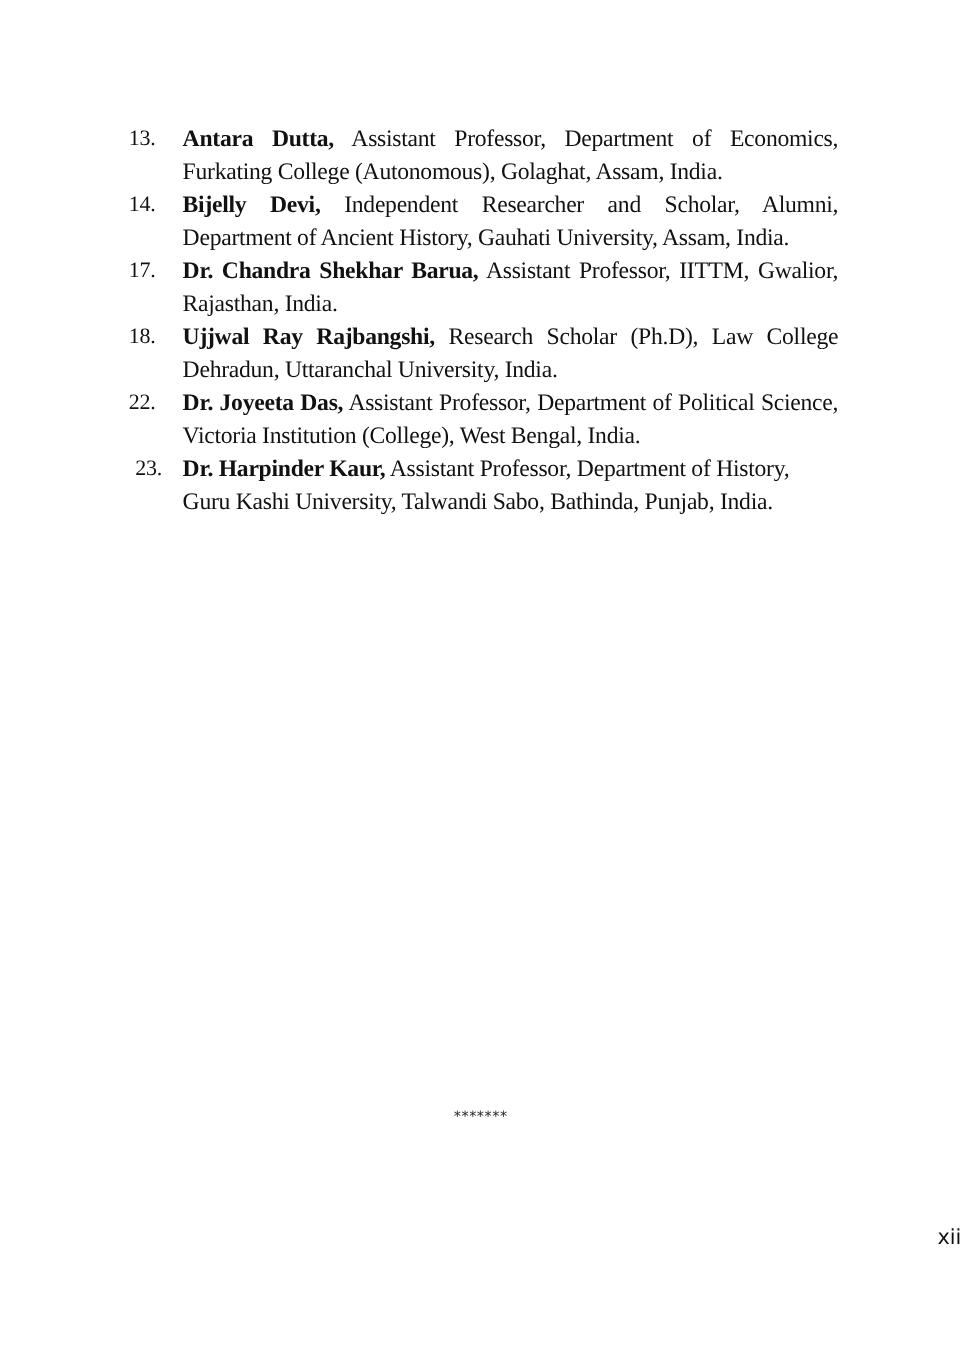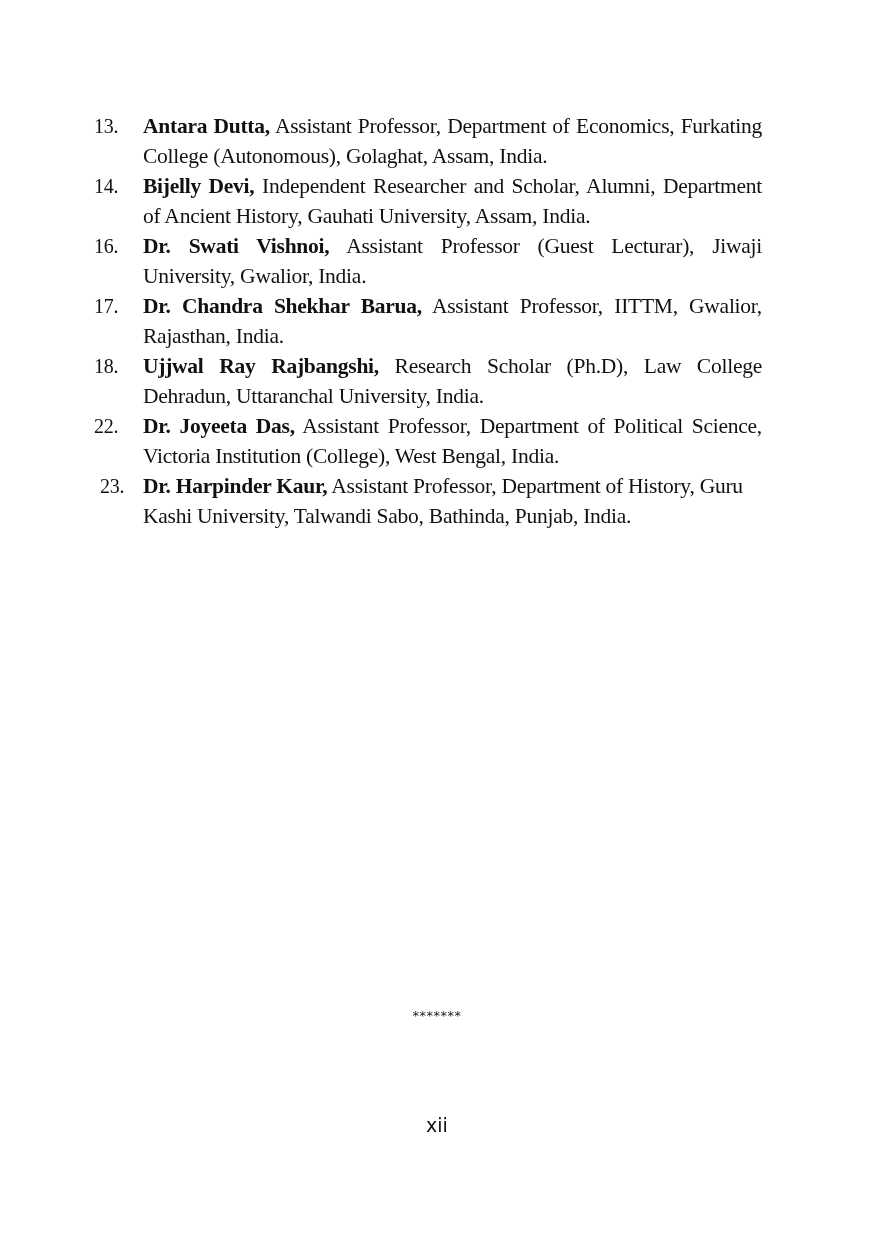"13." .entry { margin-left: none -> 23px }
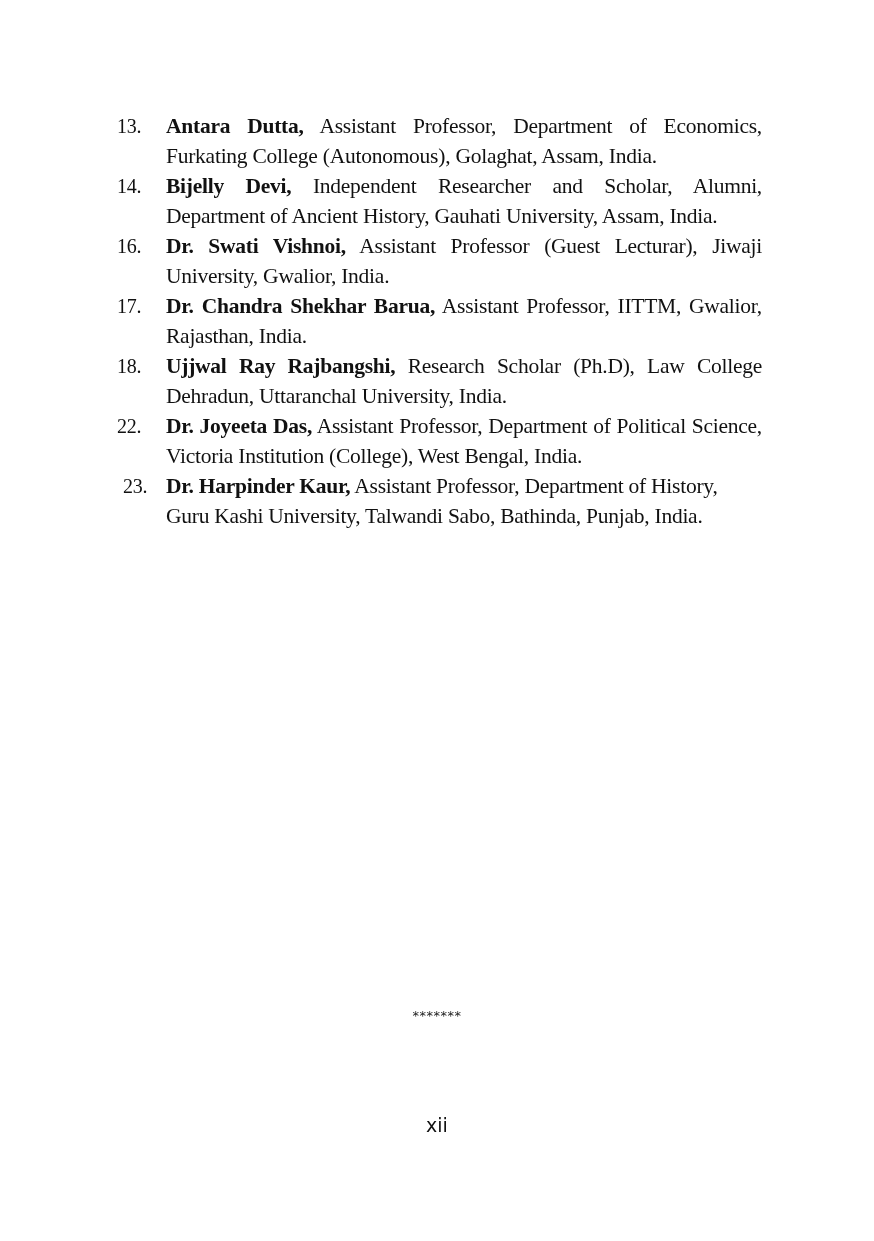"16." li.entry { html: <li> <span>16.</span><span>Dr. Swati Vishnoi,</span><span> Assistant Professor (Guest Lecturar), Jiwaji University, Gwalior, India.</span> </li> -> none }
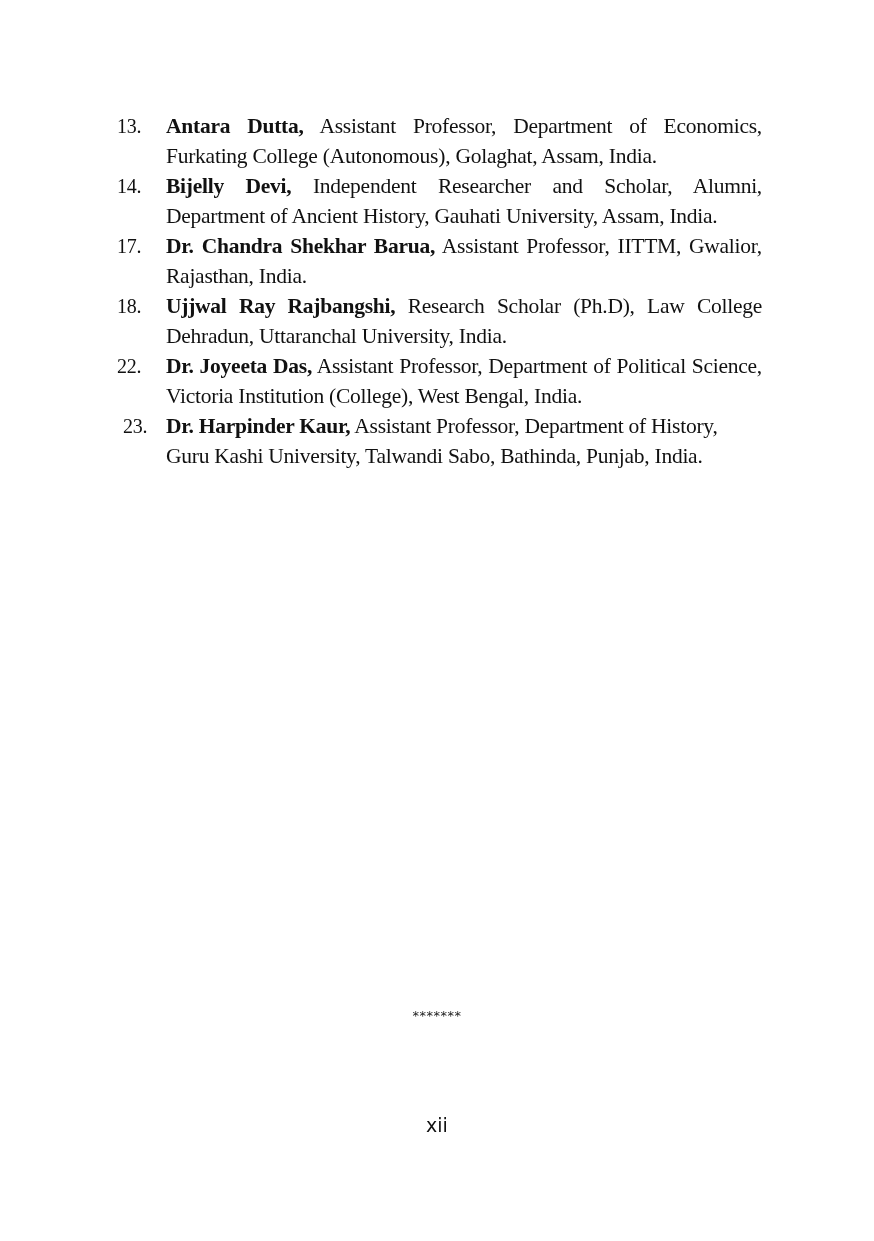"xii" .page-number { text-align: center -> right }
